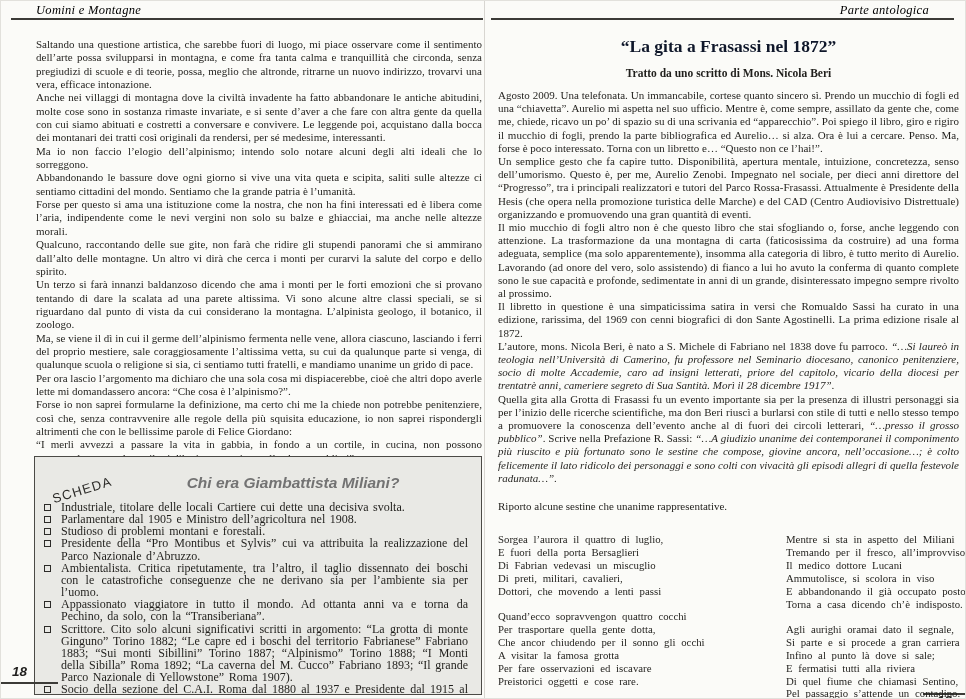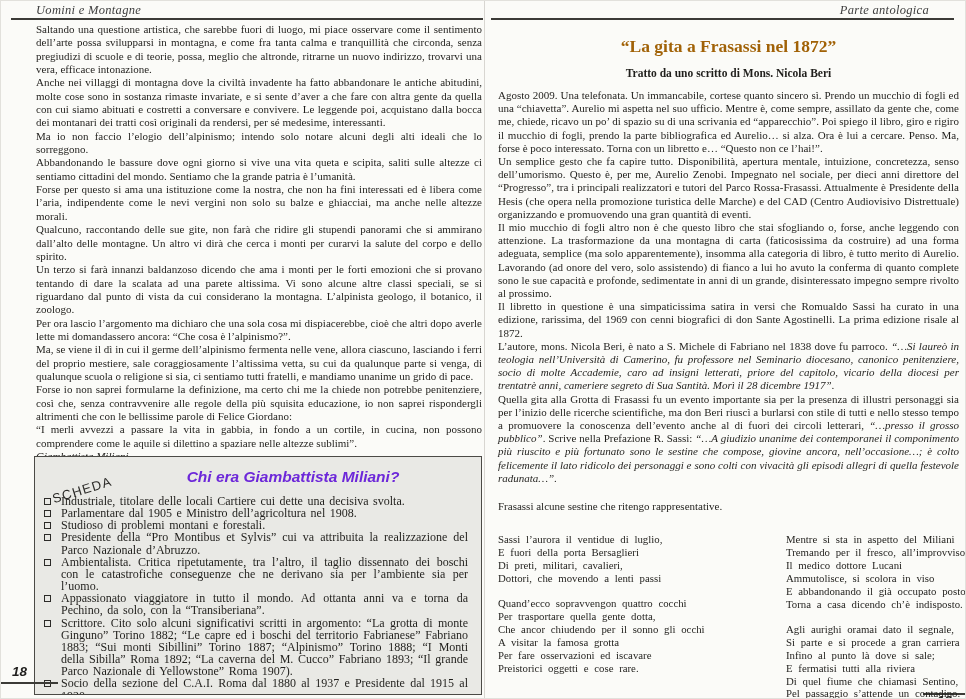"Uomini e Montagne" .hdr-text { color: #404040 -> #000000 }
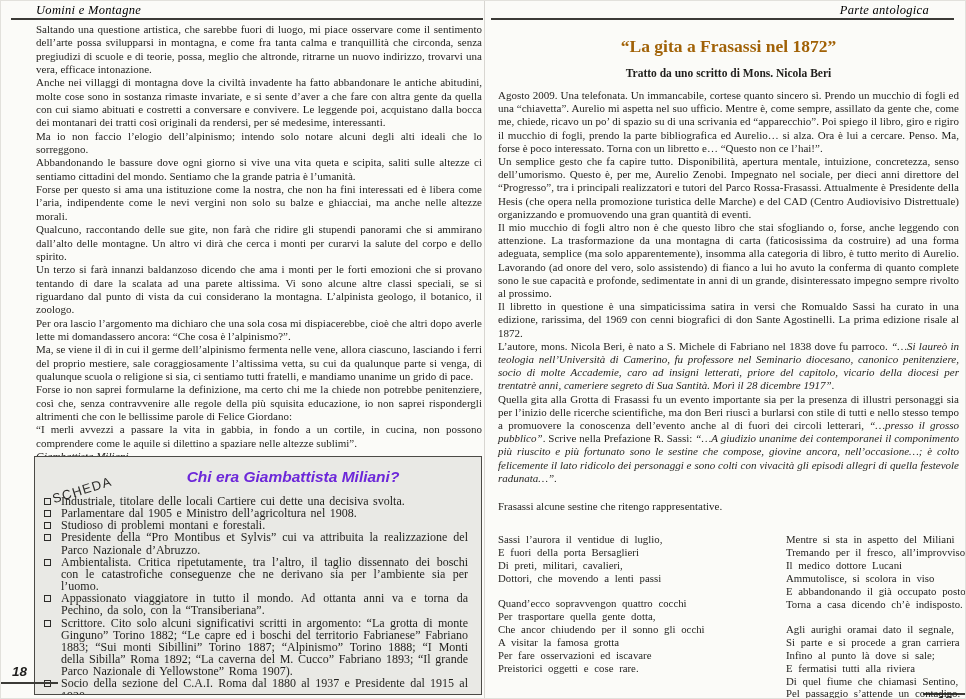"Saltando una questione artistica, che" #lp-body { top: 22px -> 37px }
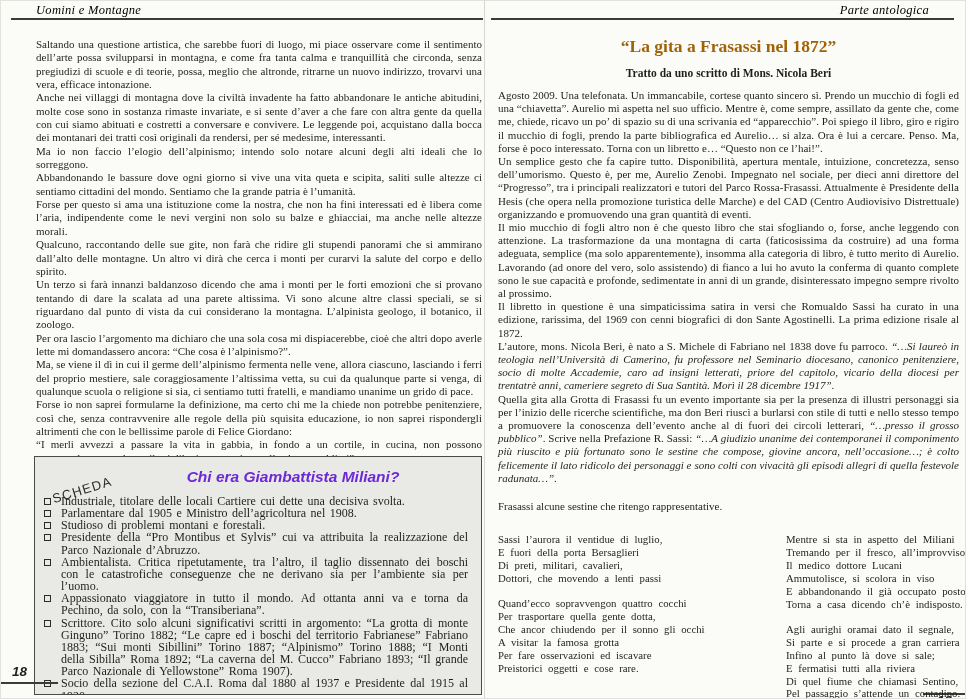"“La gita a Frasassi nel" #rp-title { color: #a16207 -> #0f172a }
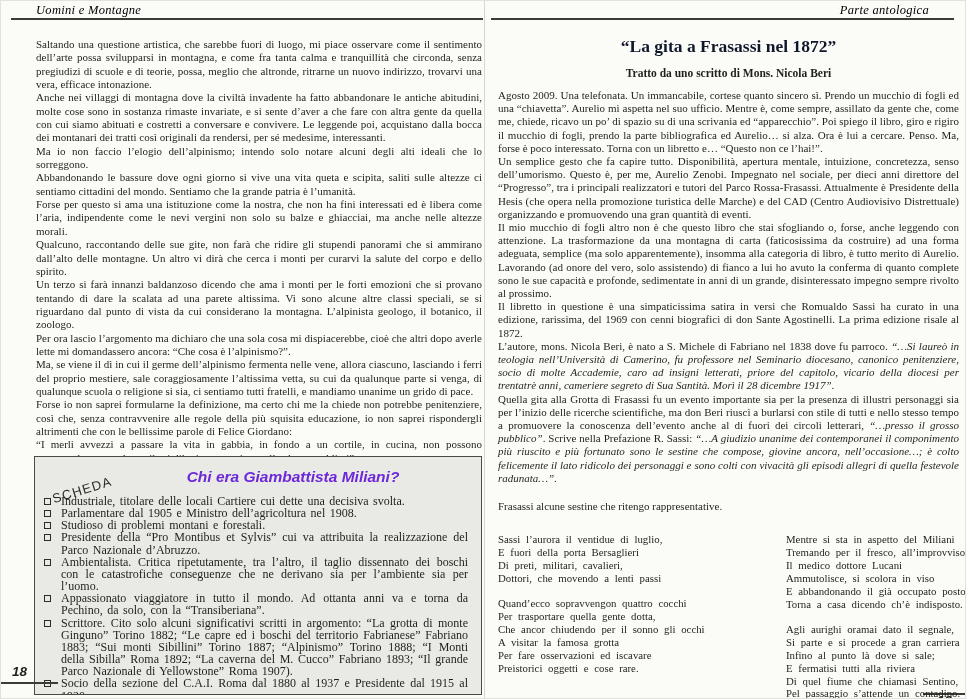"Per ora lascio l’argomento ma" p { order: before "Ma, se viene il dì" -> after "Ma, se viene il dì" }
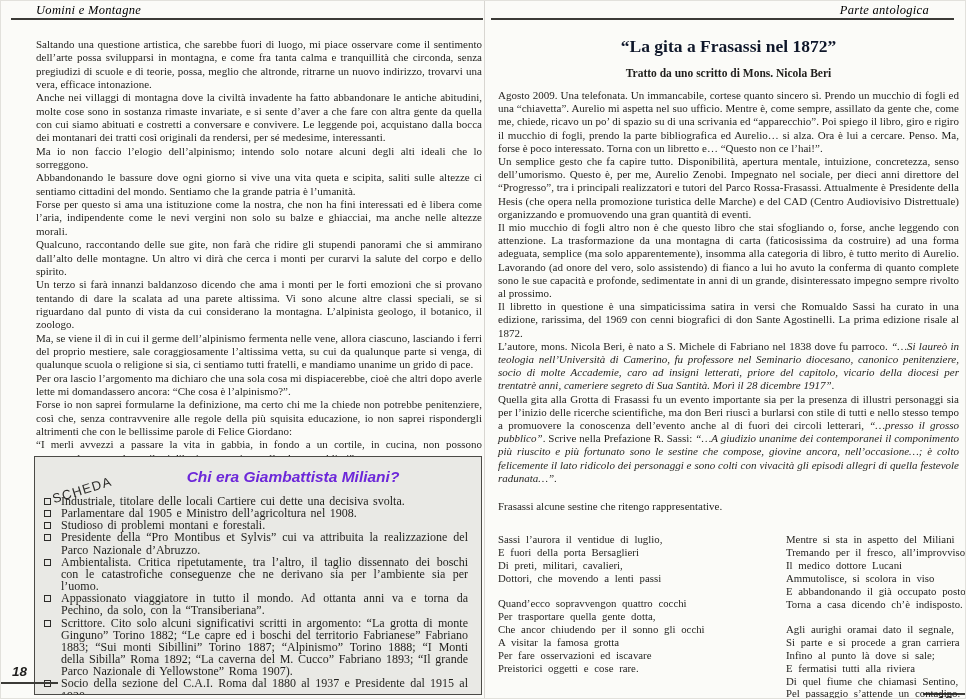"Chi era Giambattista Miliani?" .scheda-title { color: #6d28d9 -> #737373; margin: 11px 40px 0 110px -> 17px 40px 0 110px }
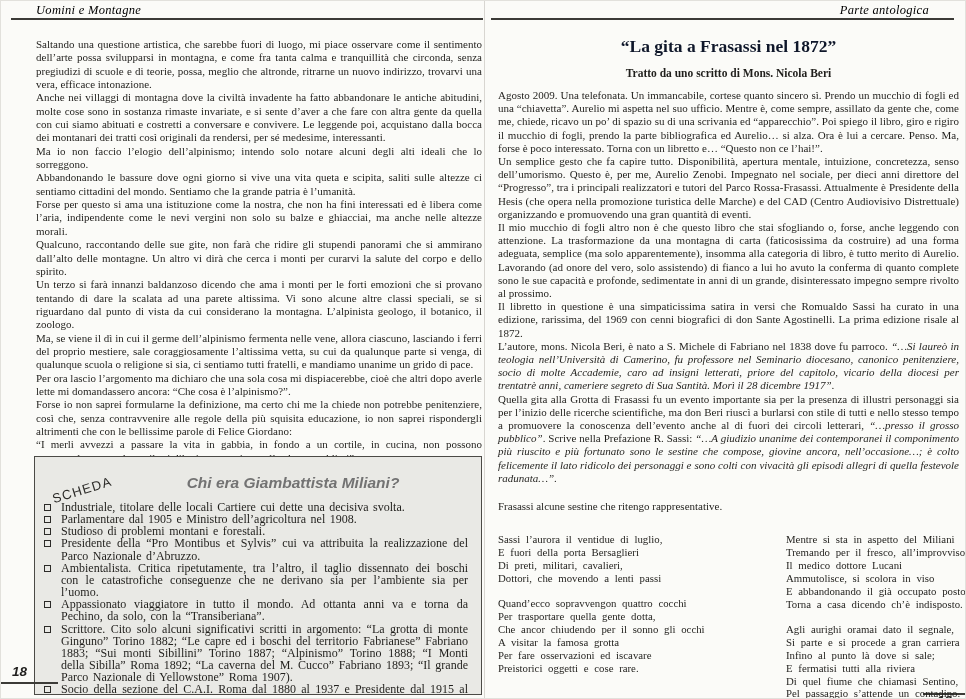"Frasassi alcune sestine che ritengo" div { text: Frasassi alcune sestine che ritengo -> Riporto alcune sestine che unanime }
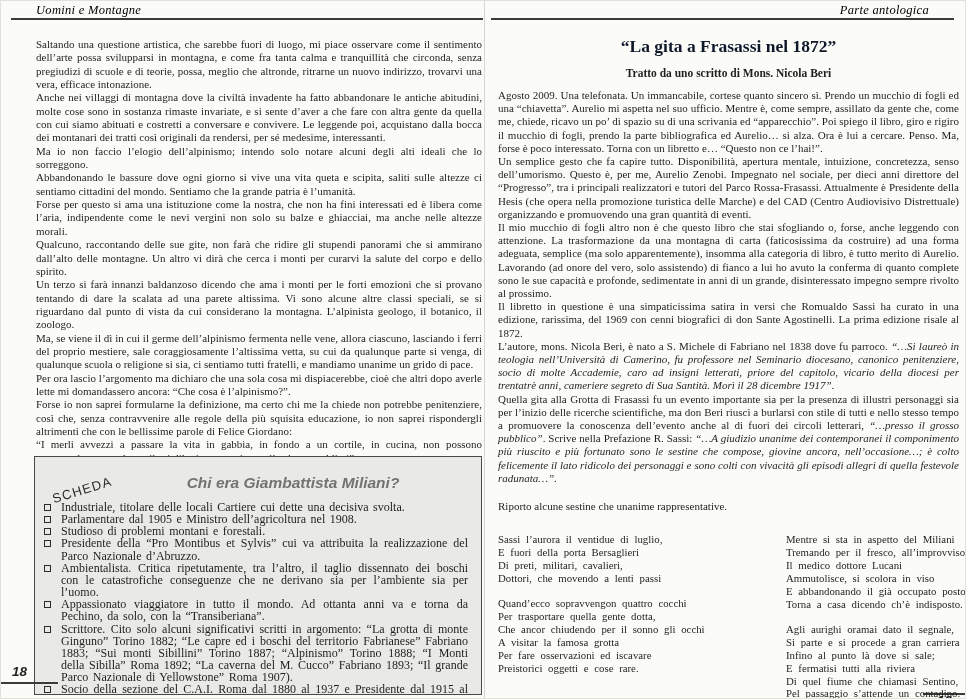"Sassi l’aurora il ventidue di" div { text: Sassi l’aurora il ventidue -> Sorgea l’aurora il quattro }
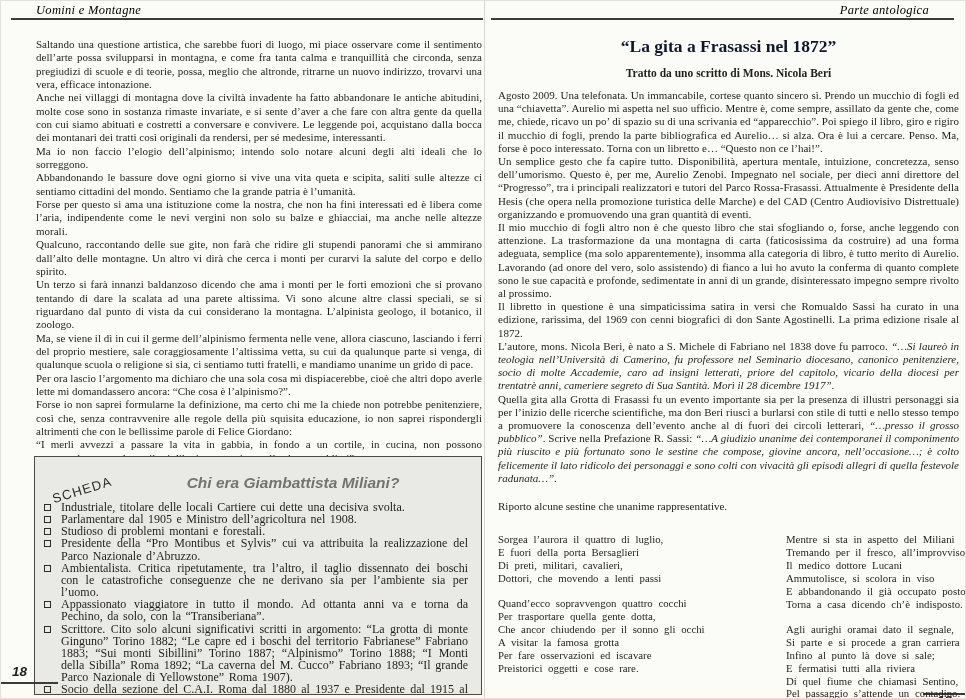"Di Fabrian vedevasi un miscuglio" div { html: none -> <div>Di Fabrian vedevasi un miscuglio</div> }
